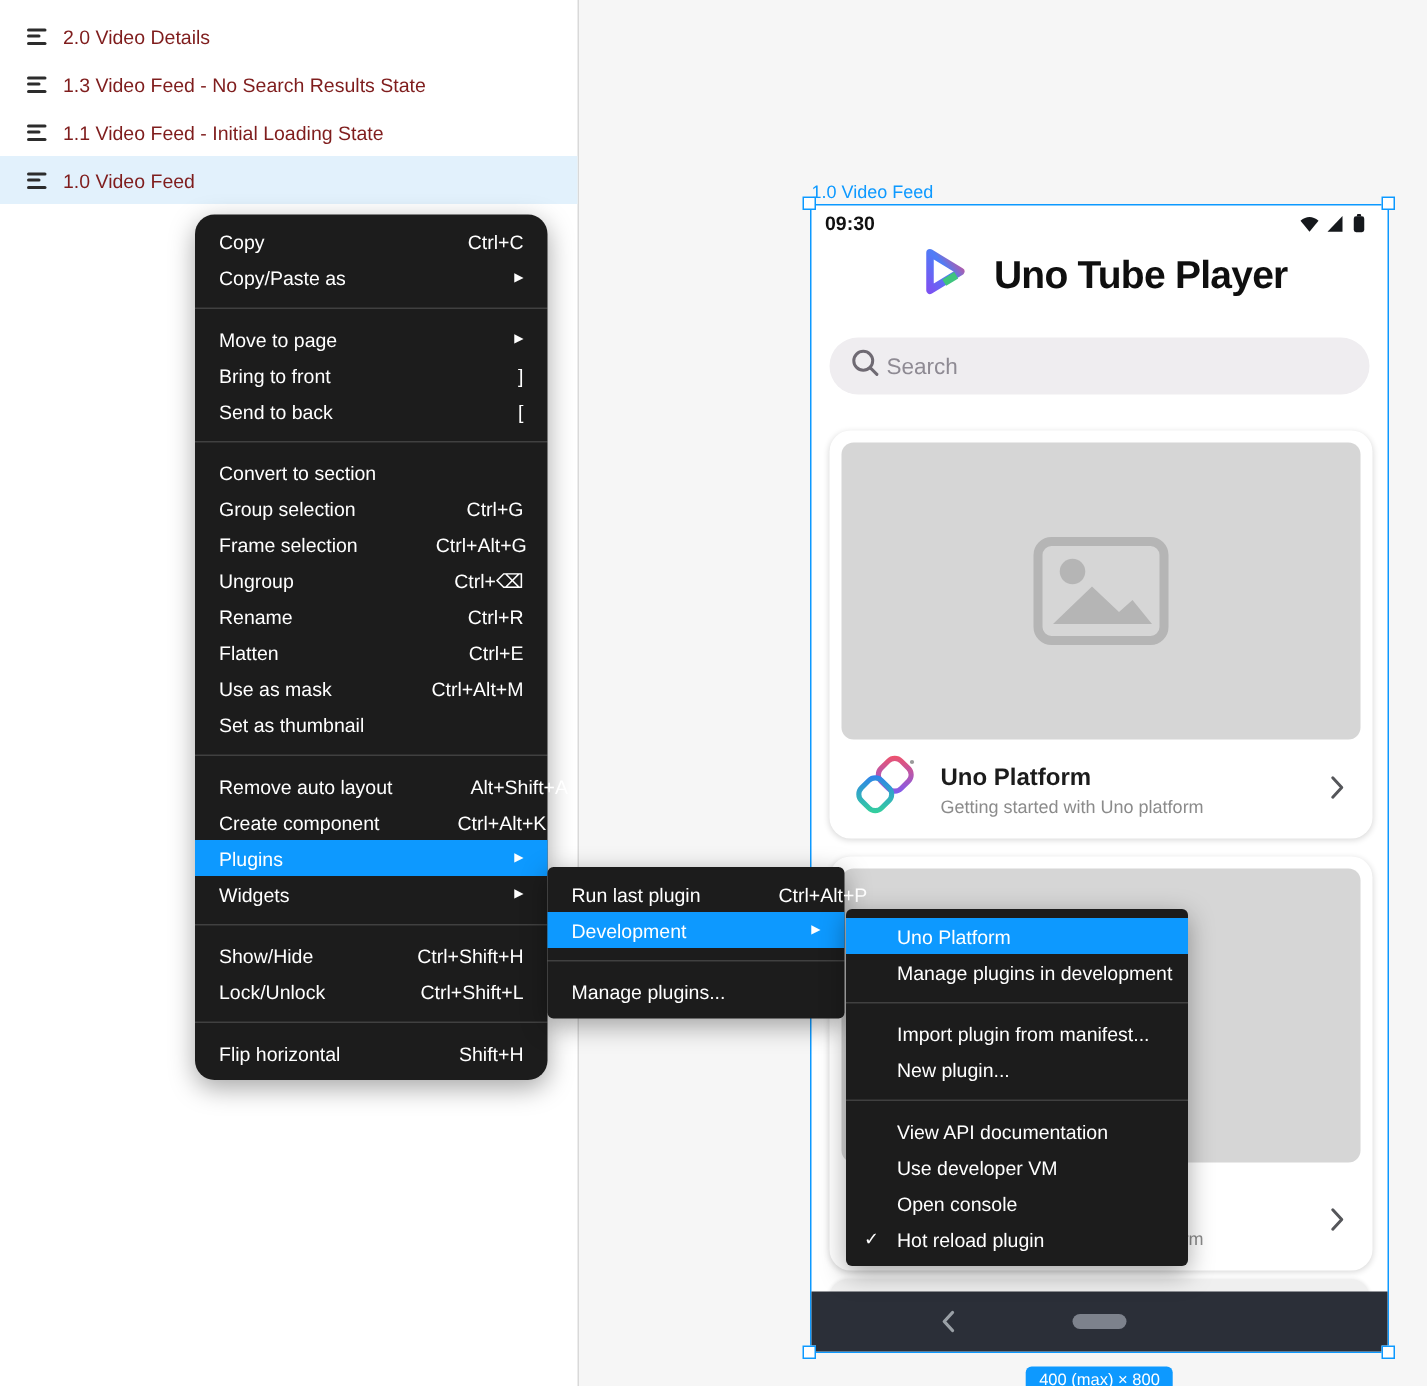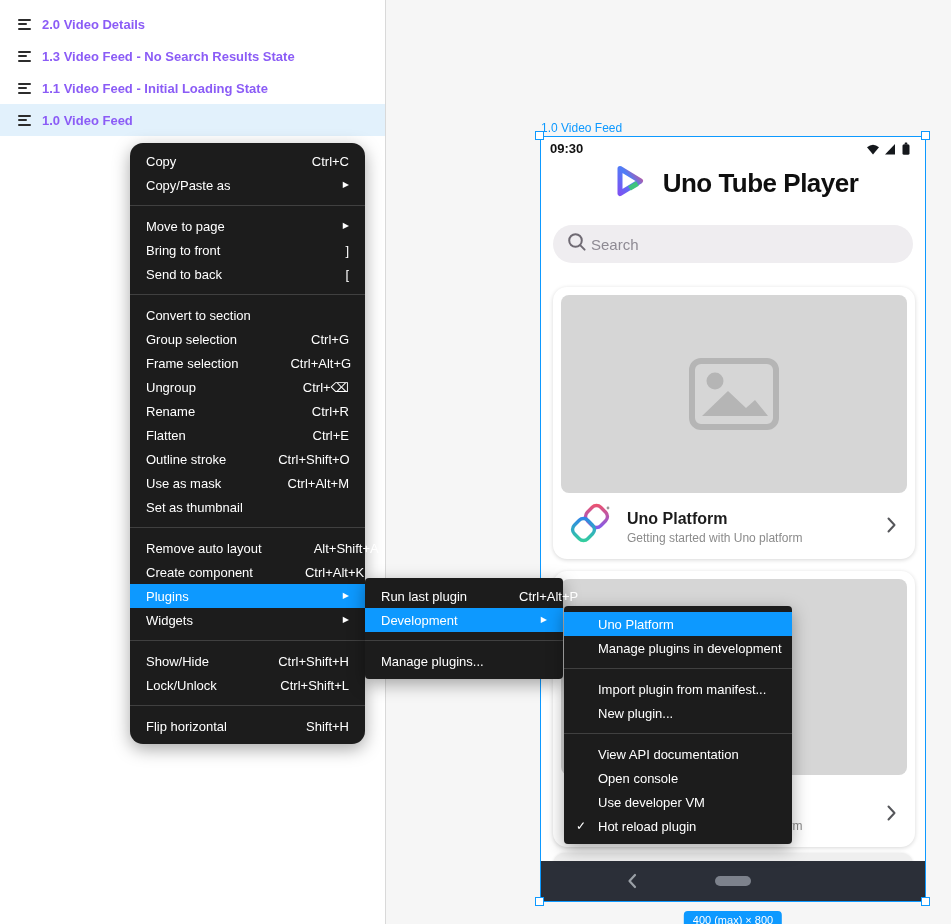"2.0 Video Details" .layer-row { color: #8b5cf6 -> #7f1d1d; font-weight: 700 -> 400 }
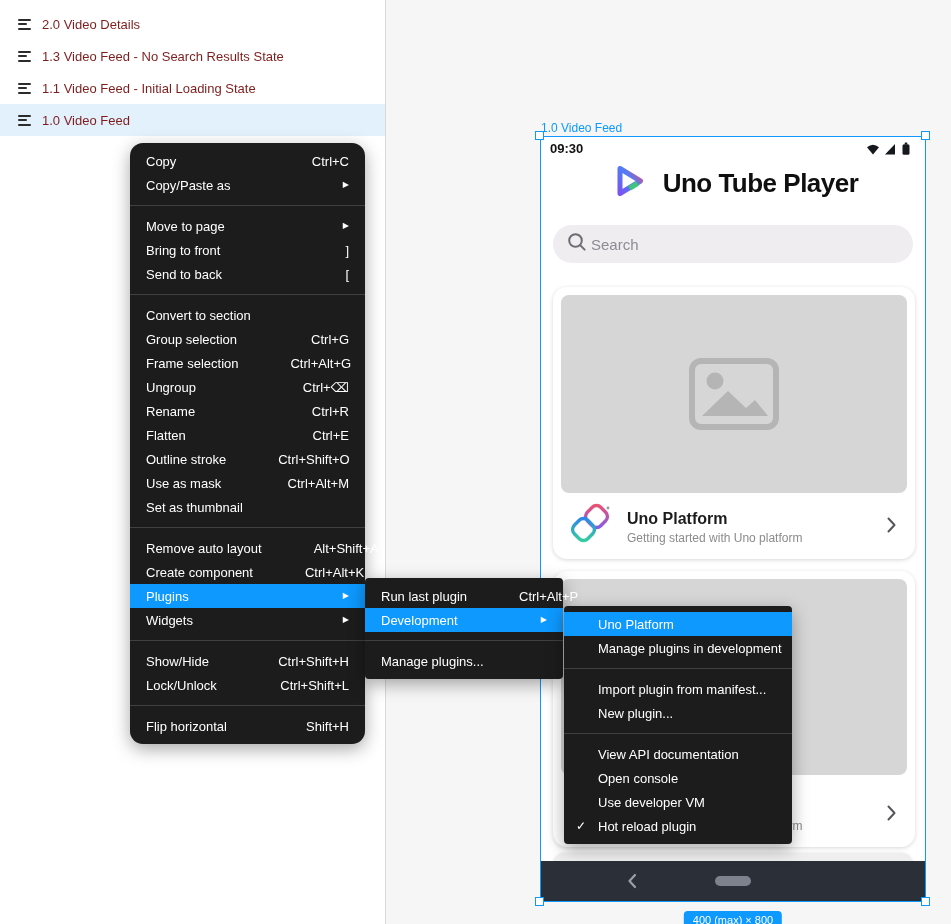"Outline stroke" div.mrow { html: <div> <span>Outline stroke</span> <span>Ctrl+Shift+O</span> </div> -> none }
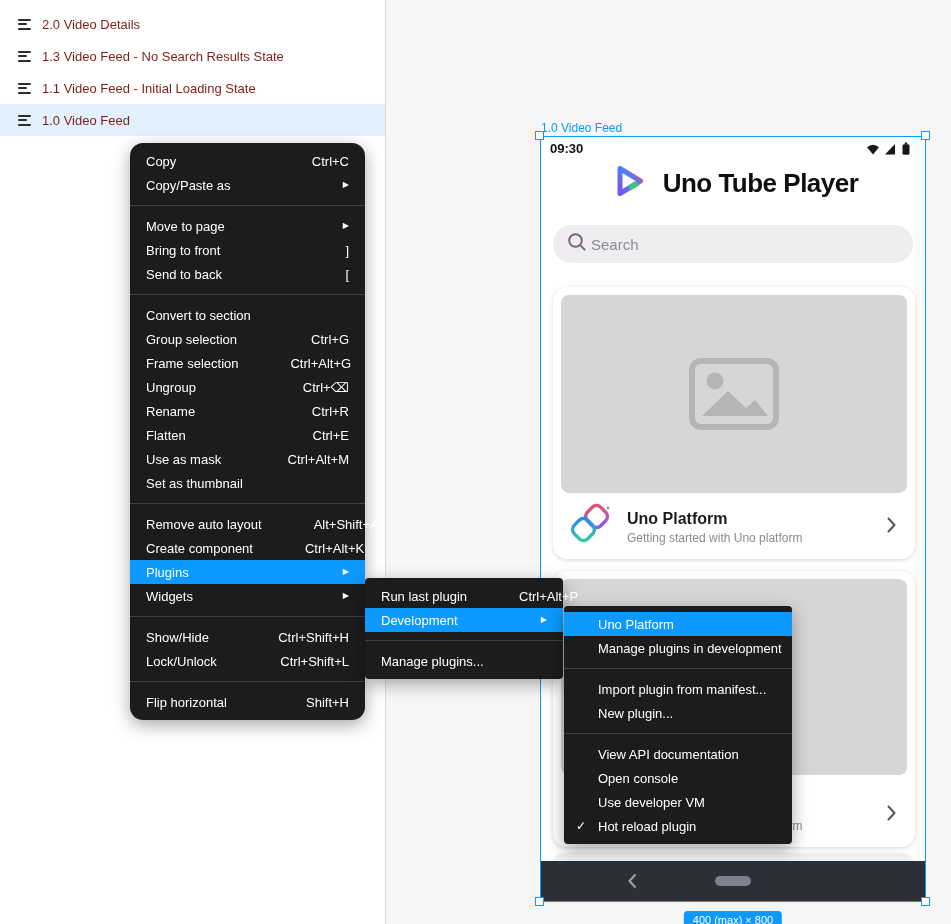"Open console" div.mrow { order: before "Use developer VM" -> after "Use developer VM" }
